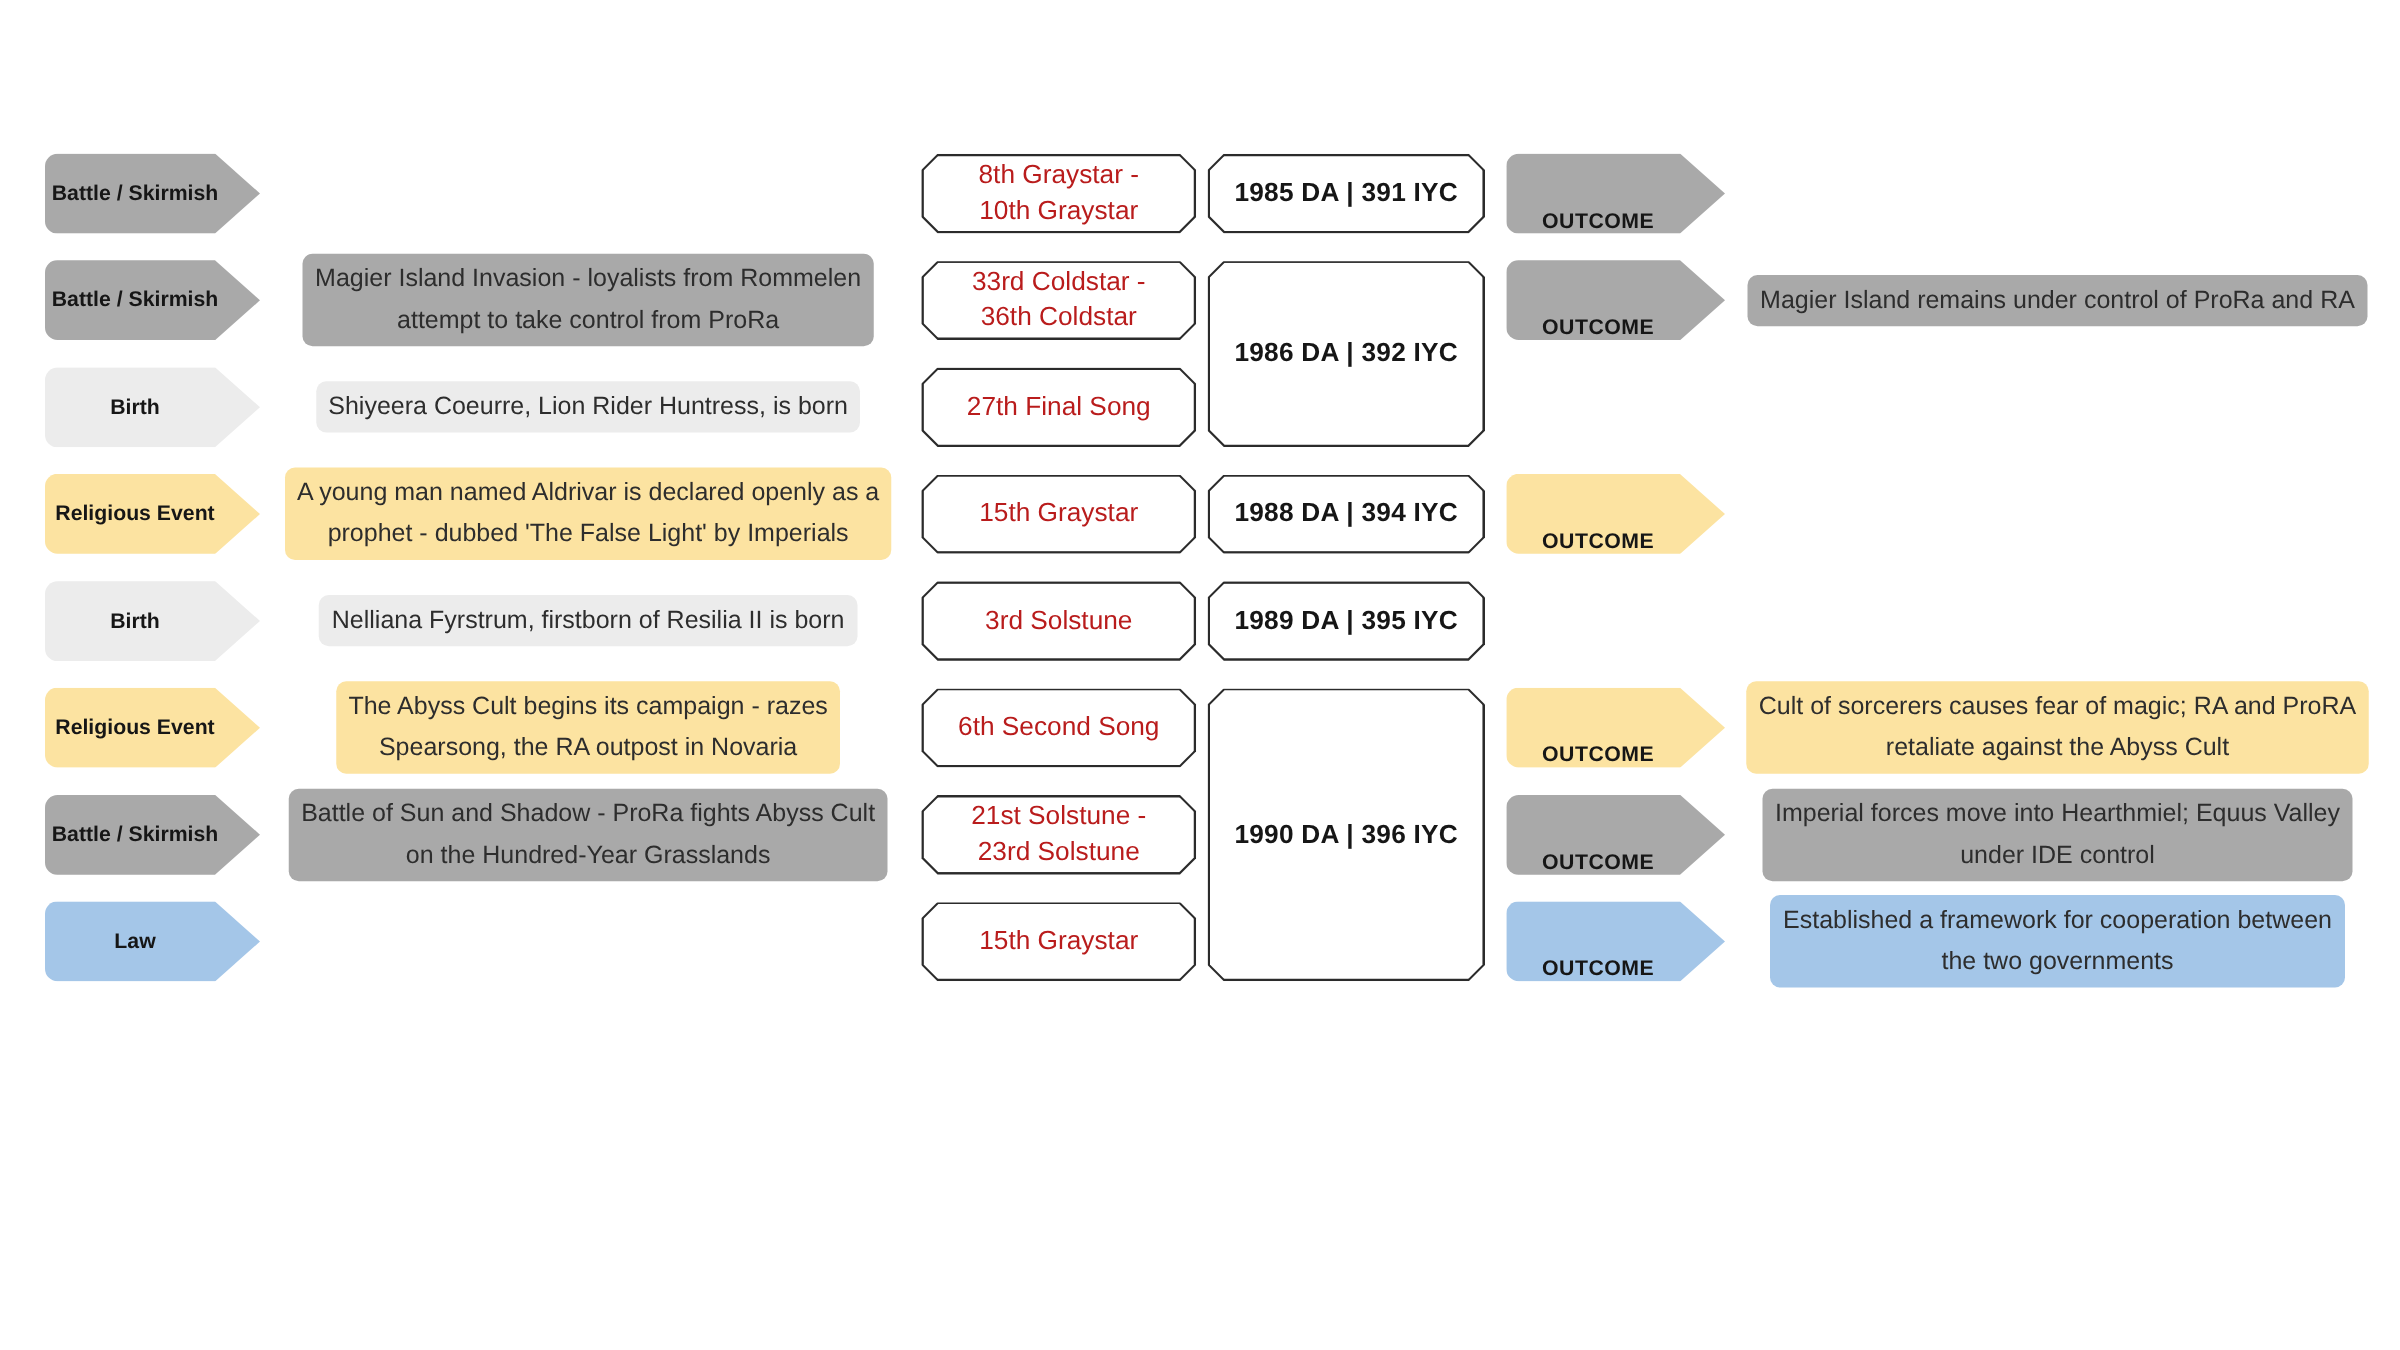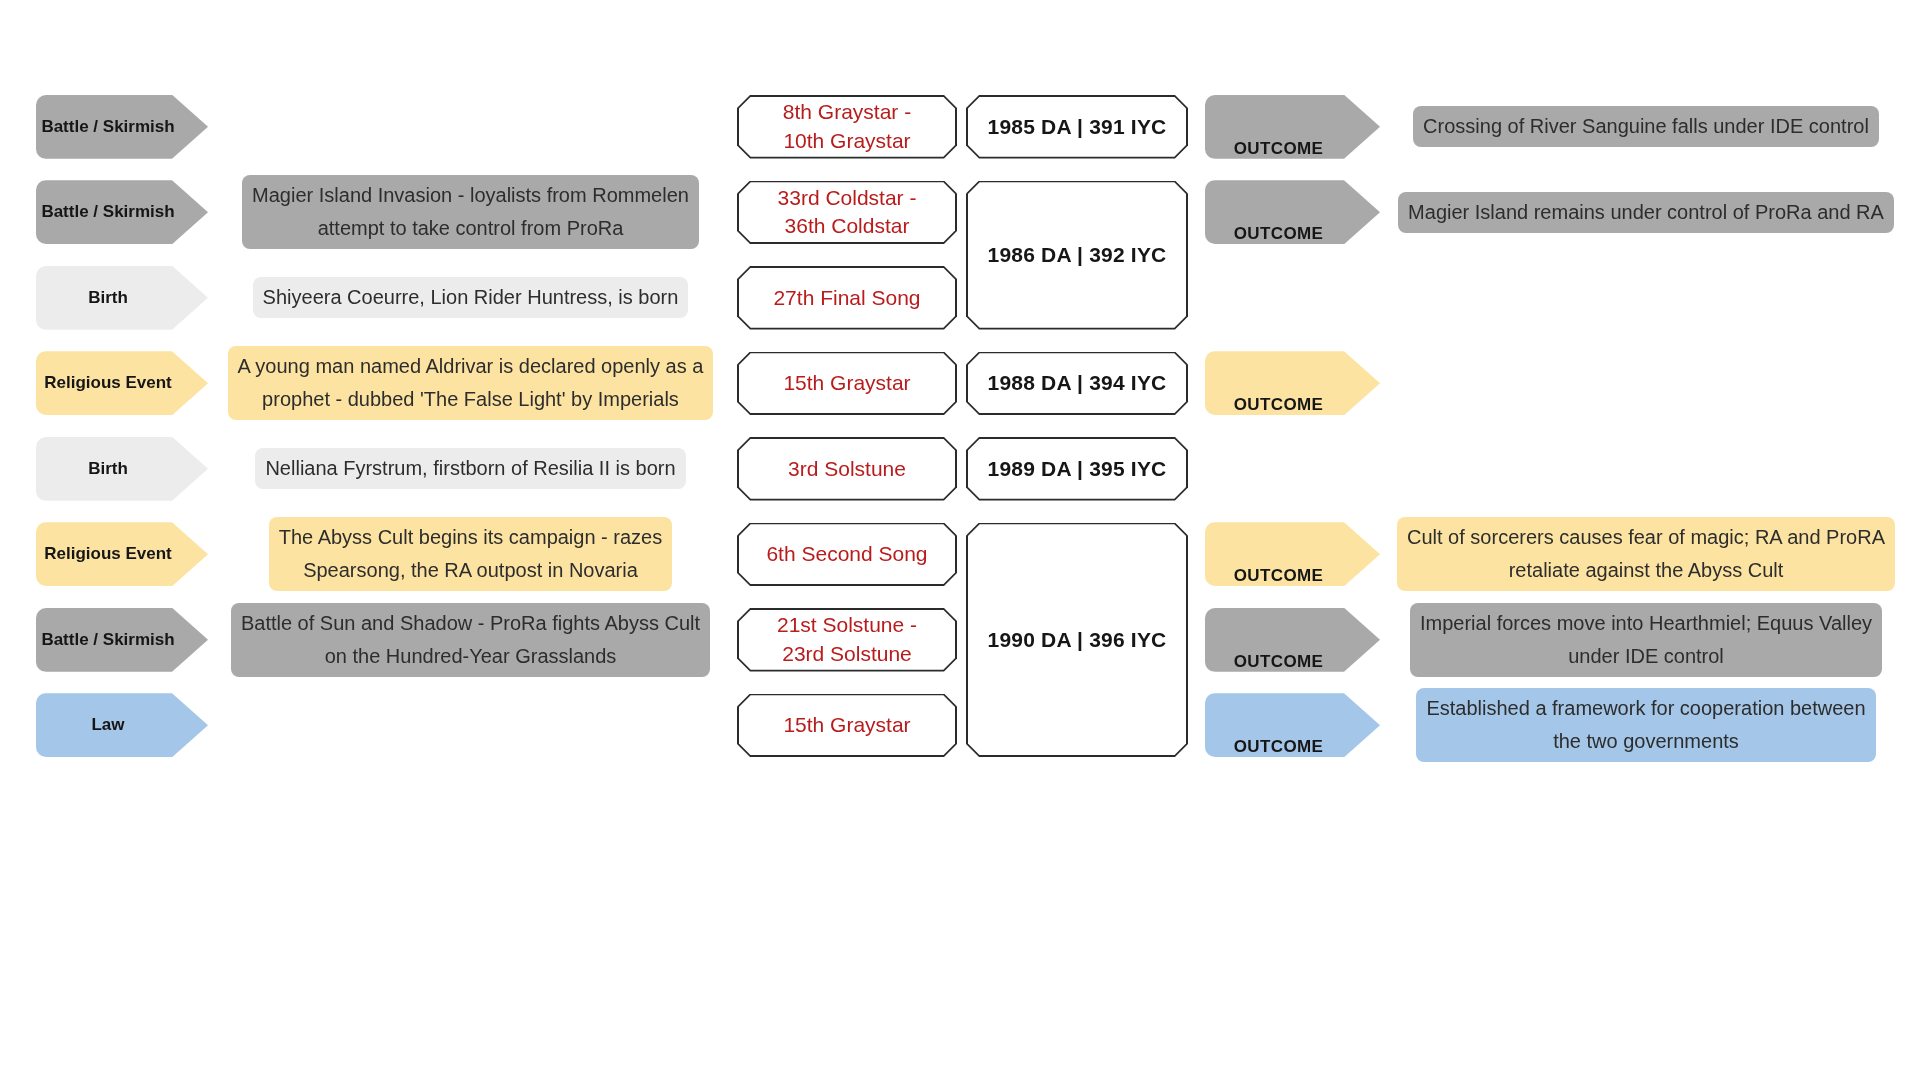"Battle / Skirmish" .timeline { padding: 84px 0 0 36px -> 112px 0 0 36px }
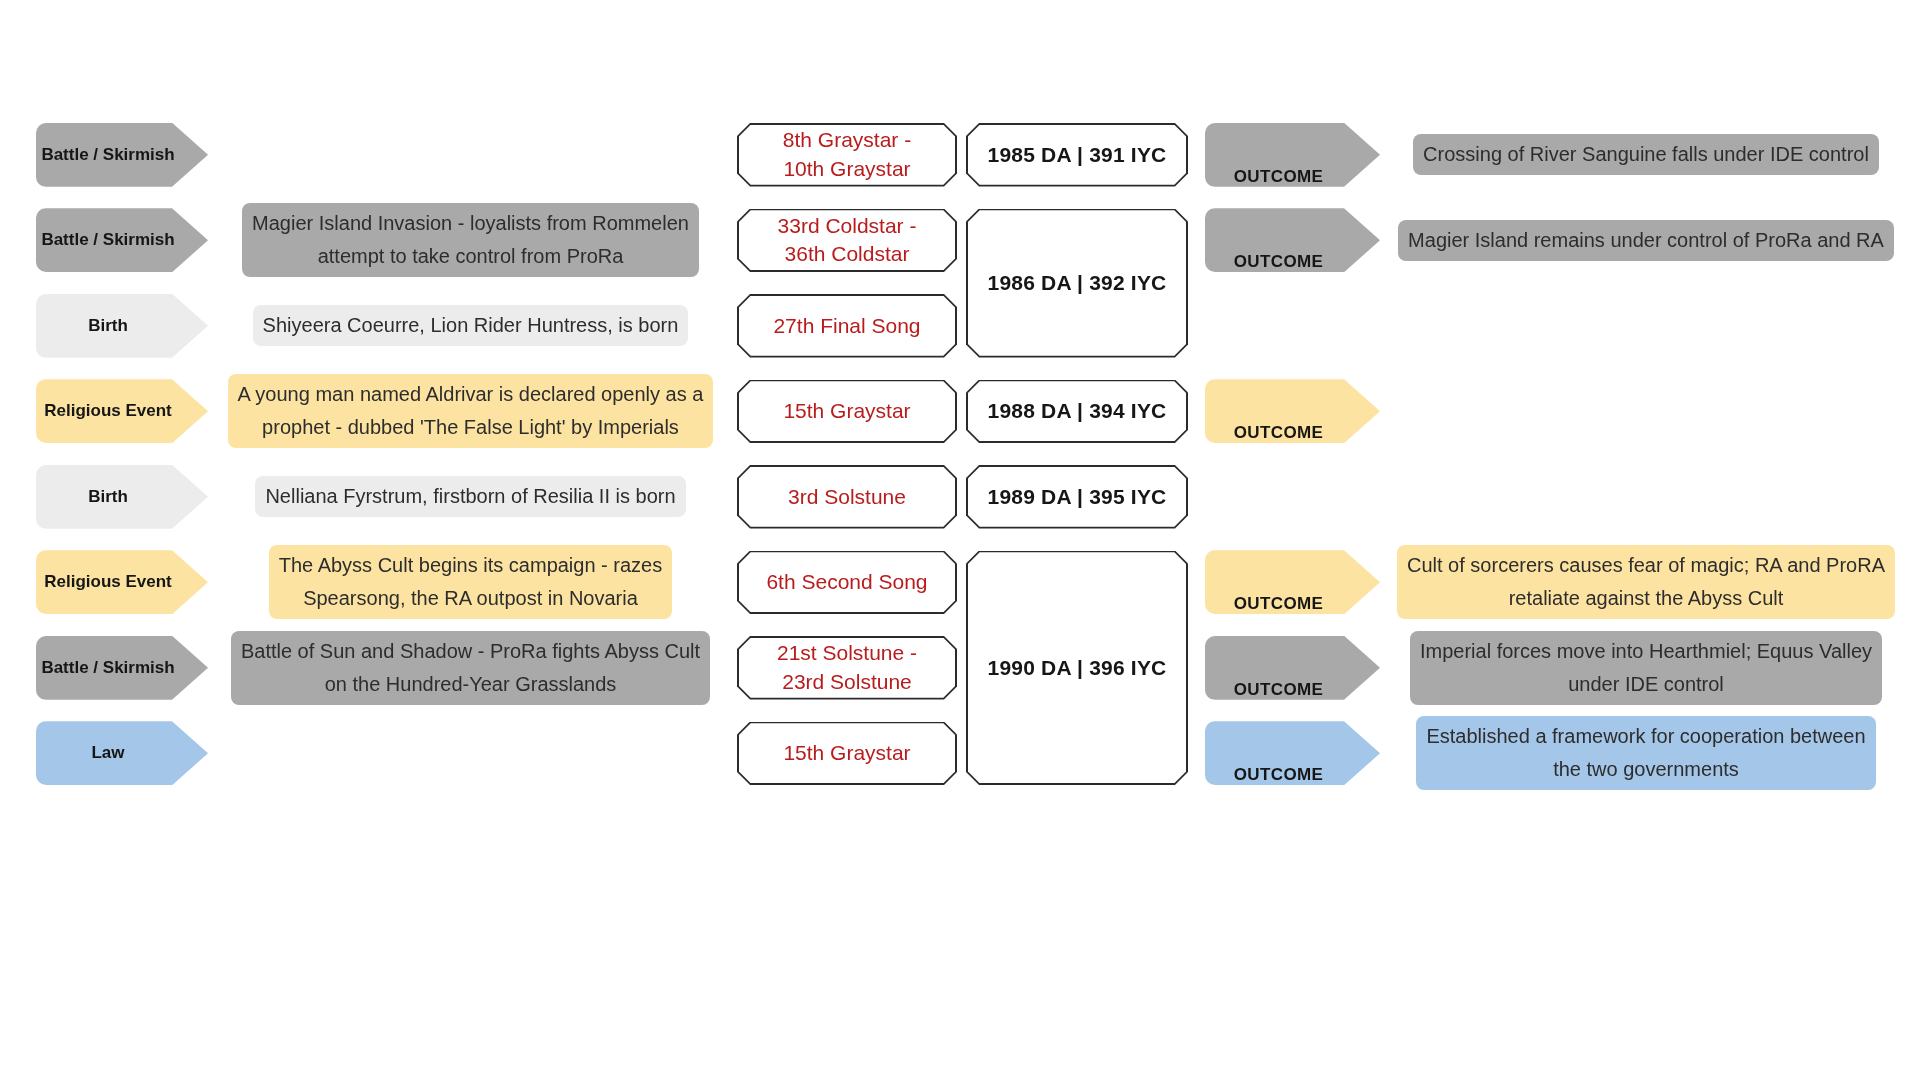"Crossing of River Sanguine falls" div.cell { html: <div> <span>Crossing of River Sanguine falls under IDE control</span> </div> -> none }
